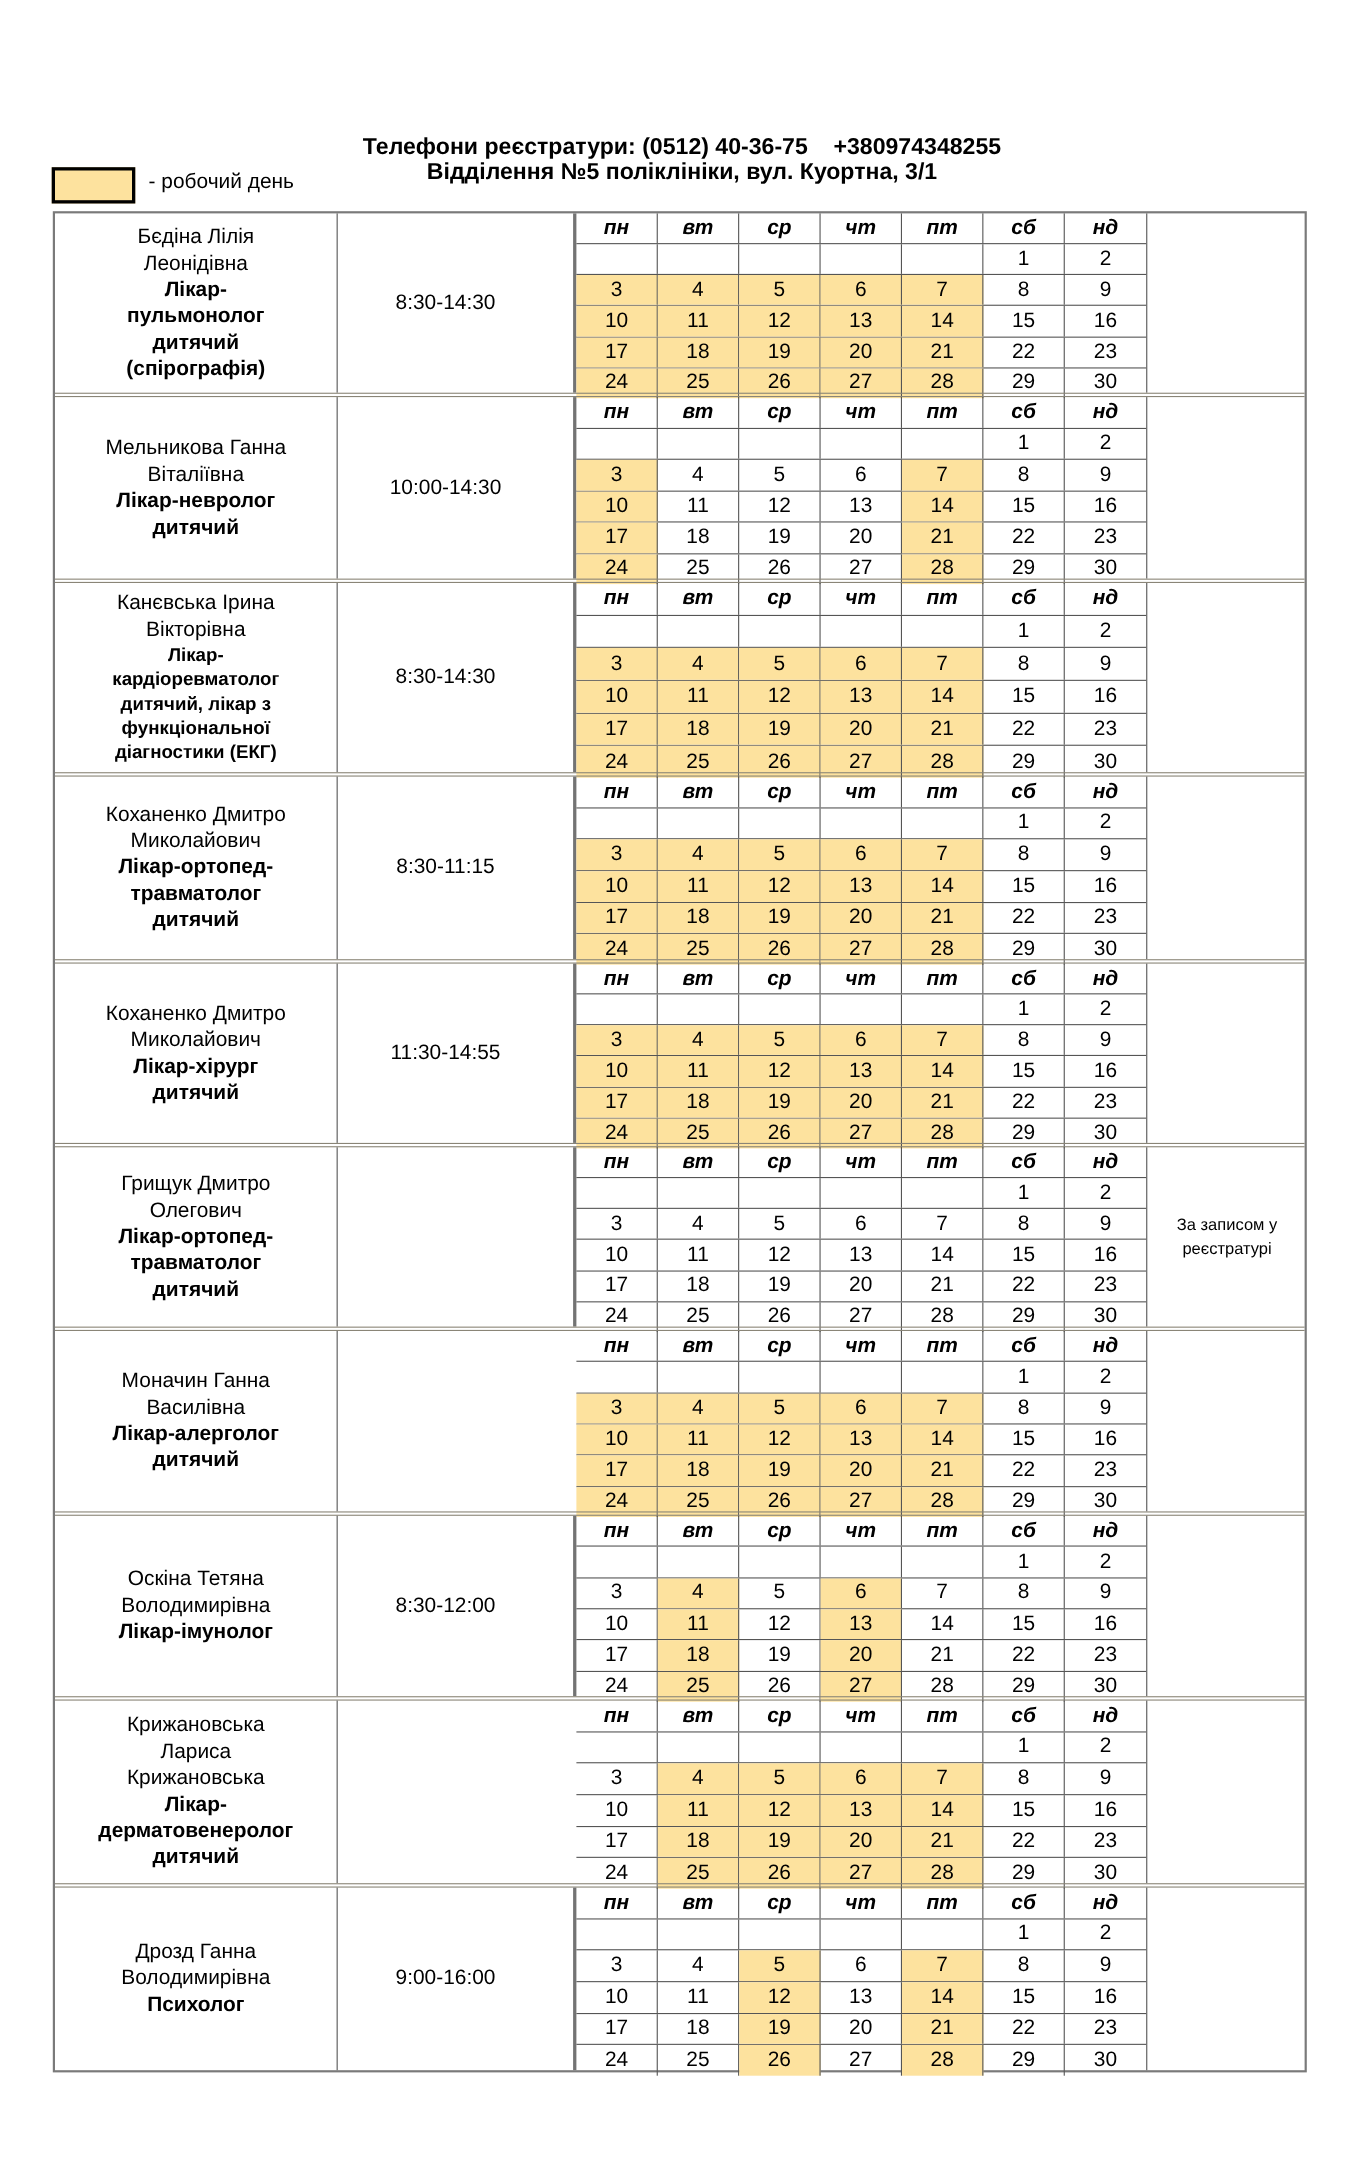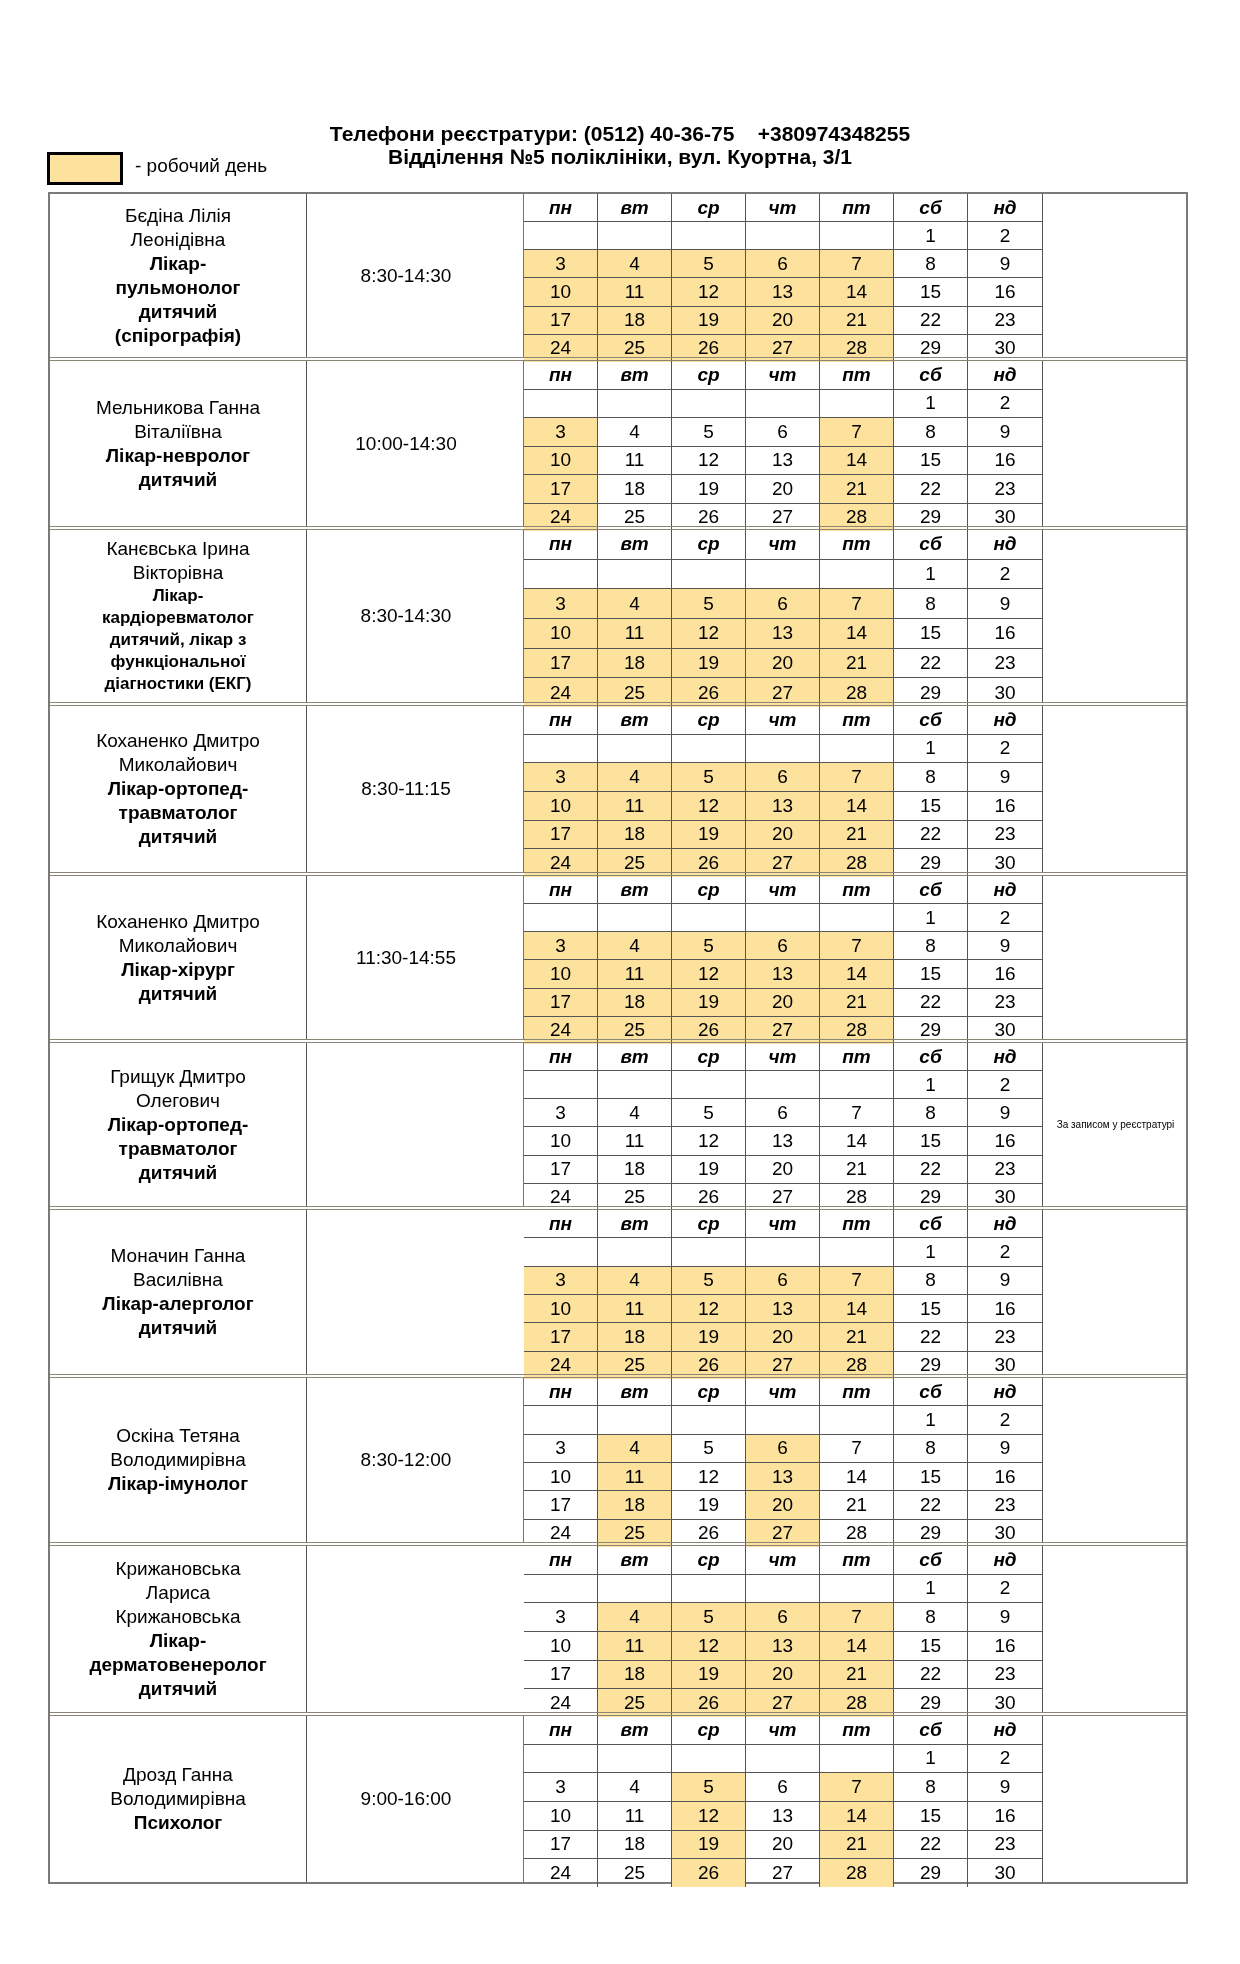"8:30-14:30" .time { border-right: 1px solid #737373 -> 3px solid #737373 }
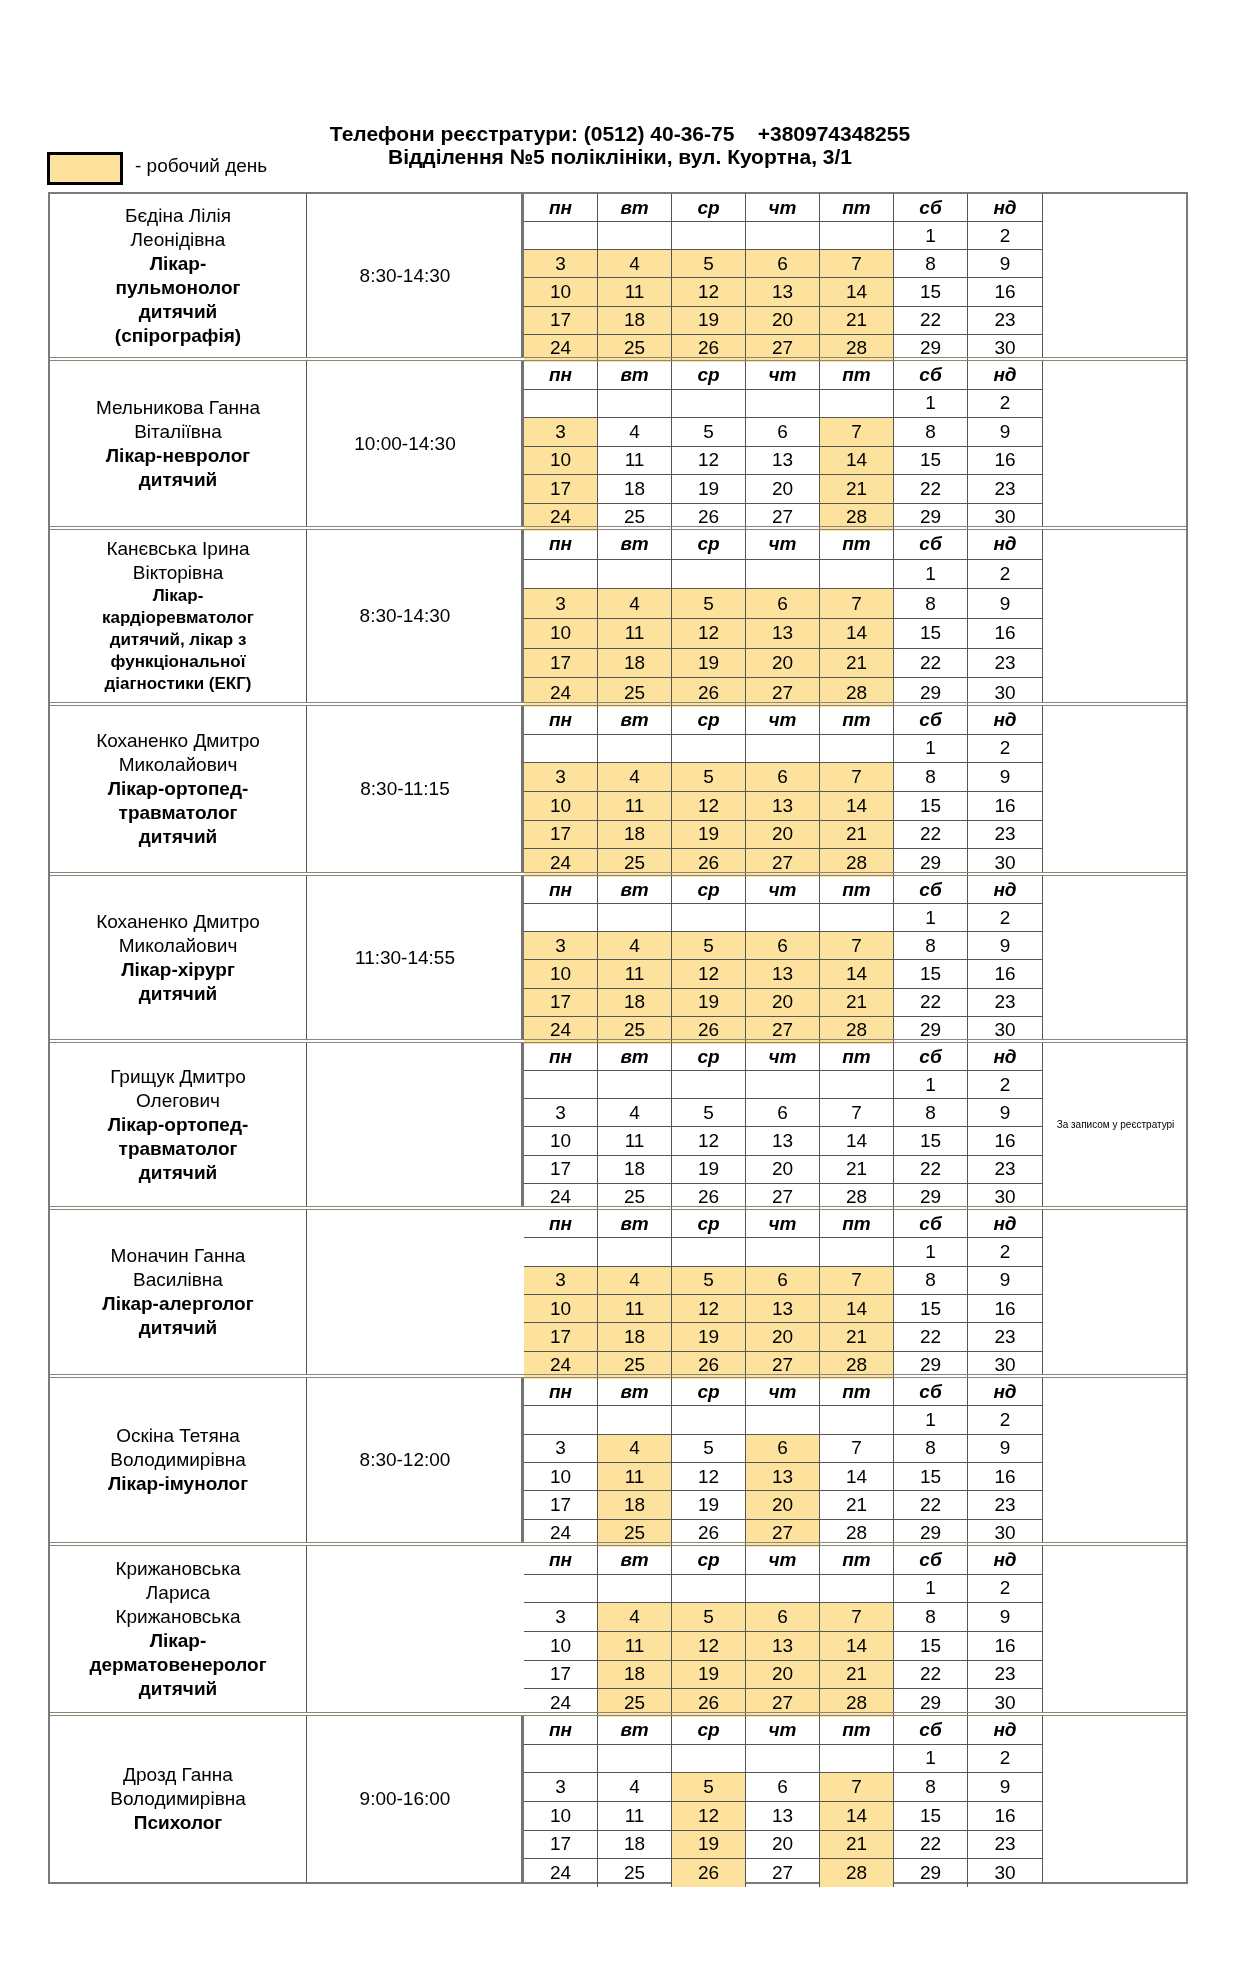"За записом у реєстратурі" .note { font-size: 10px -> 15px }
